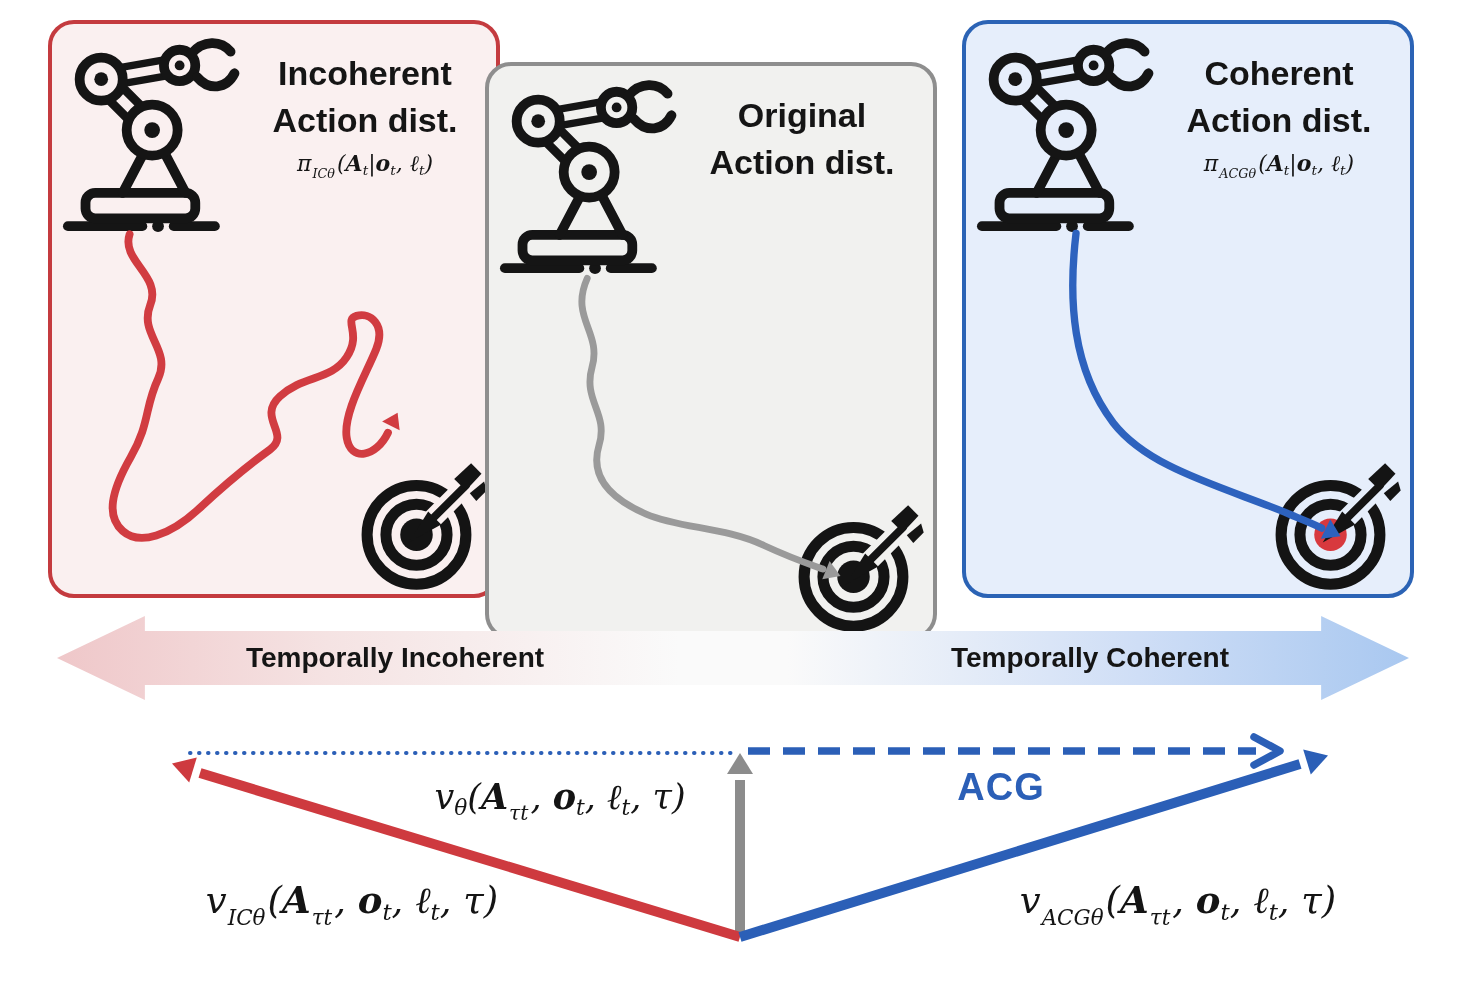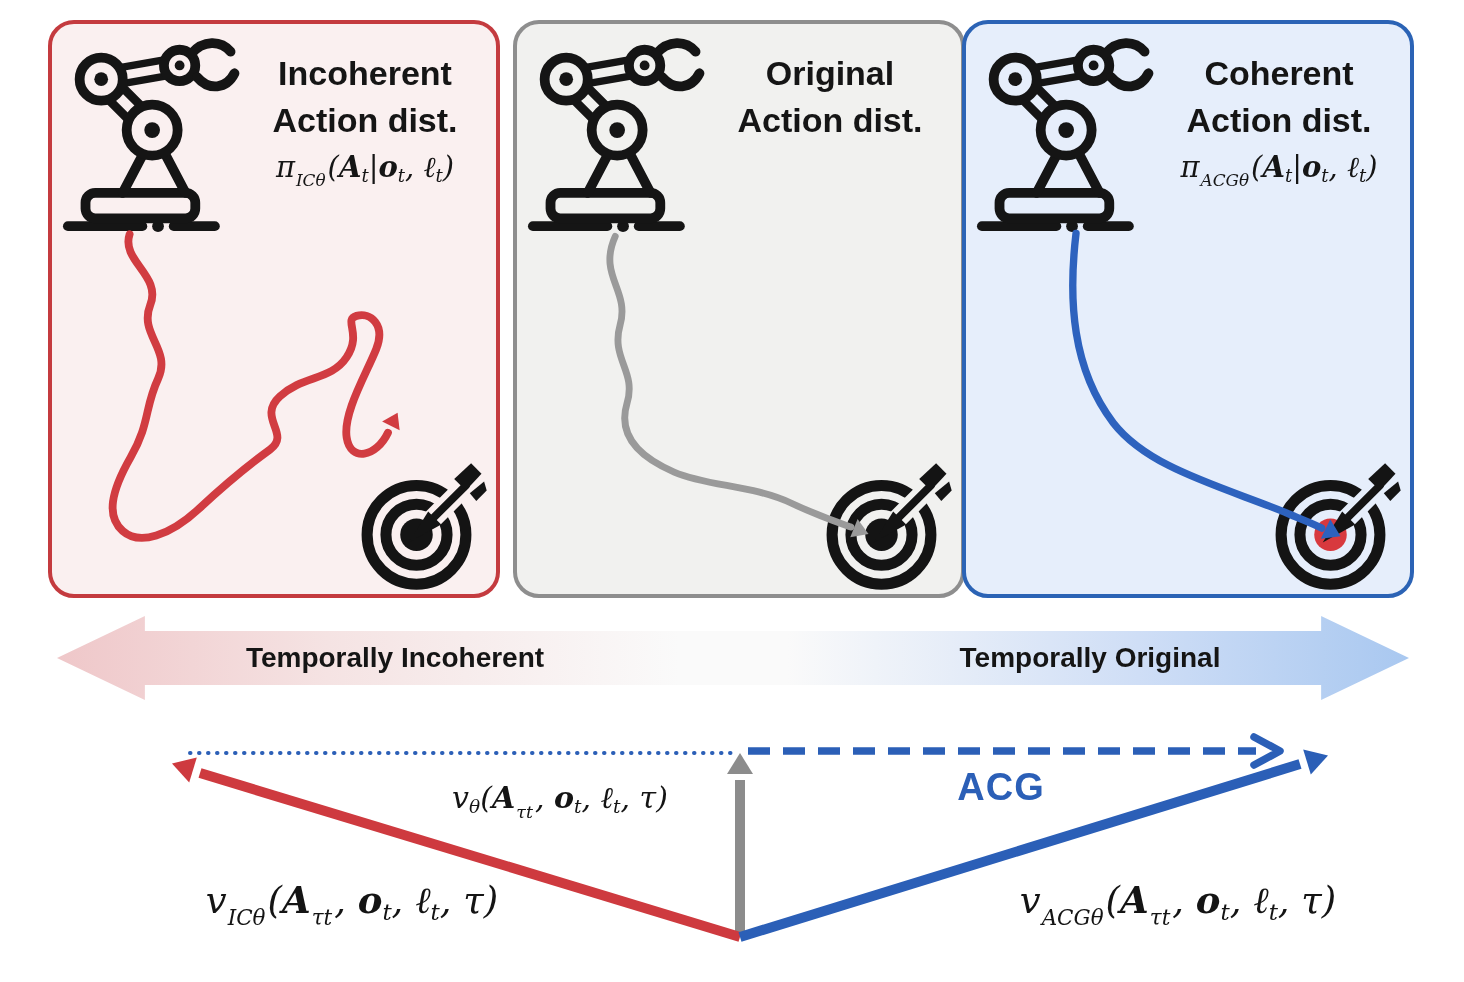"Original" #panel-original { left: 513px -> 485px; margin-top: none -> 42px }
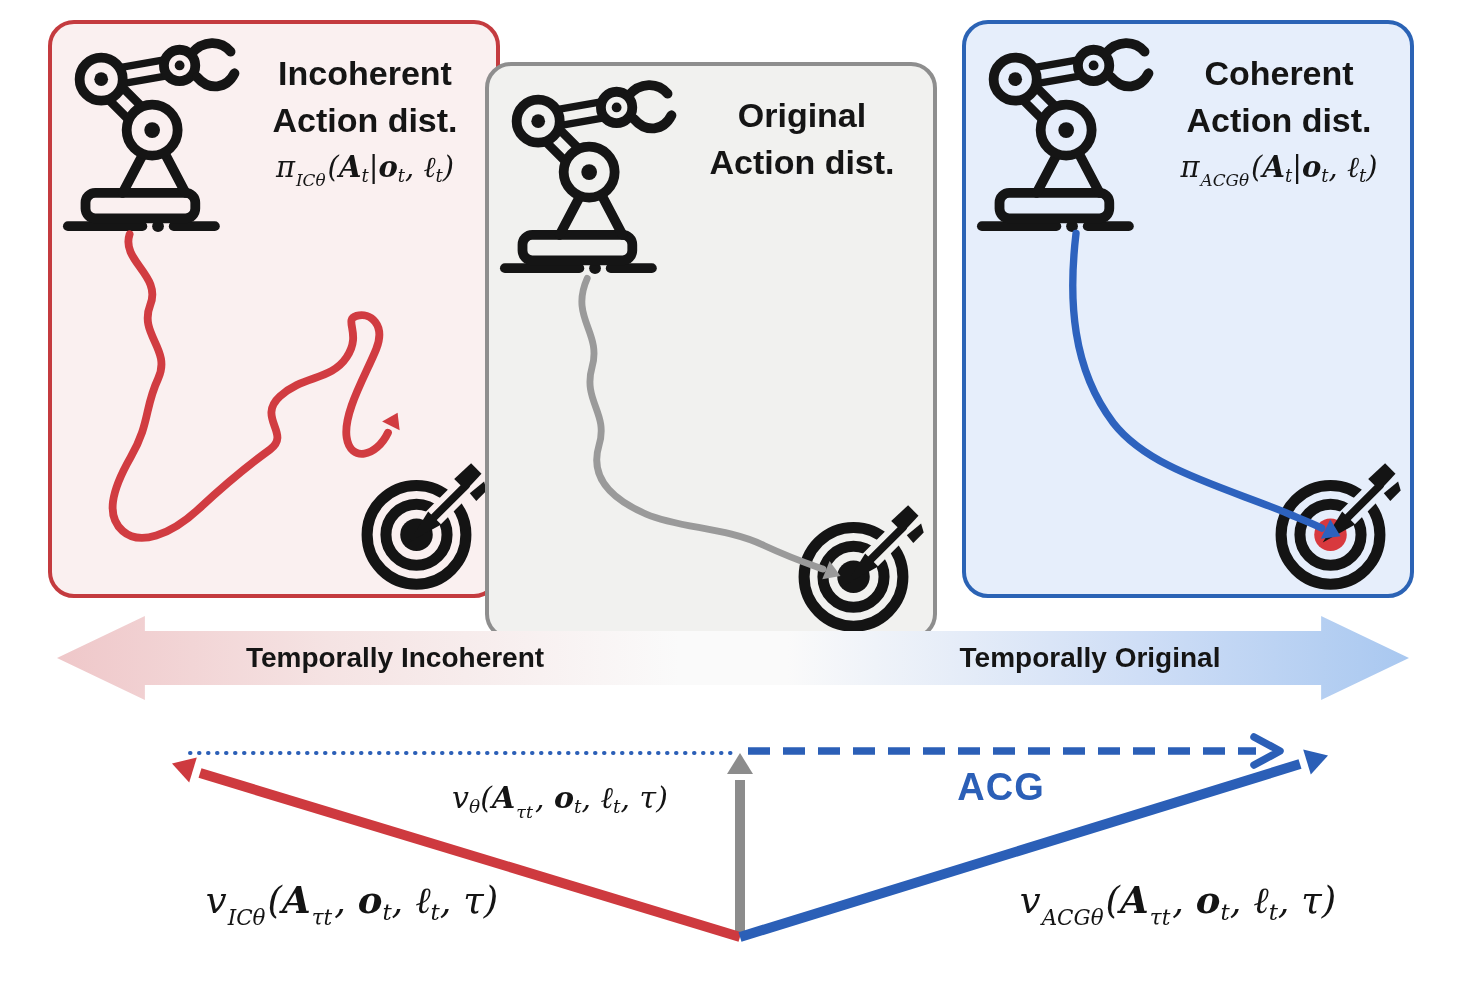"π ( | , ℓ" .math { font-size: 29px -> 22px }
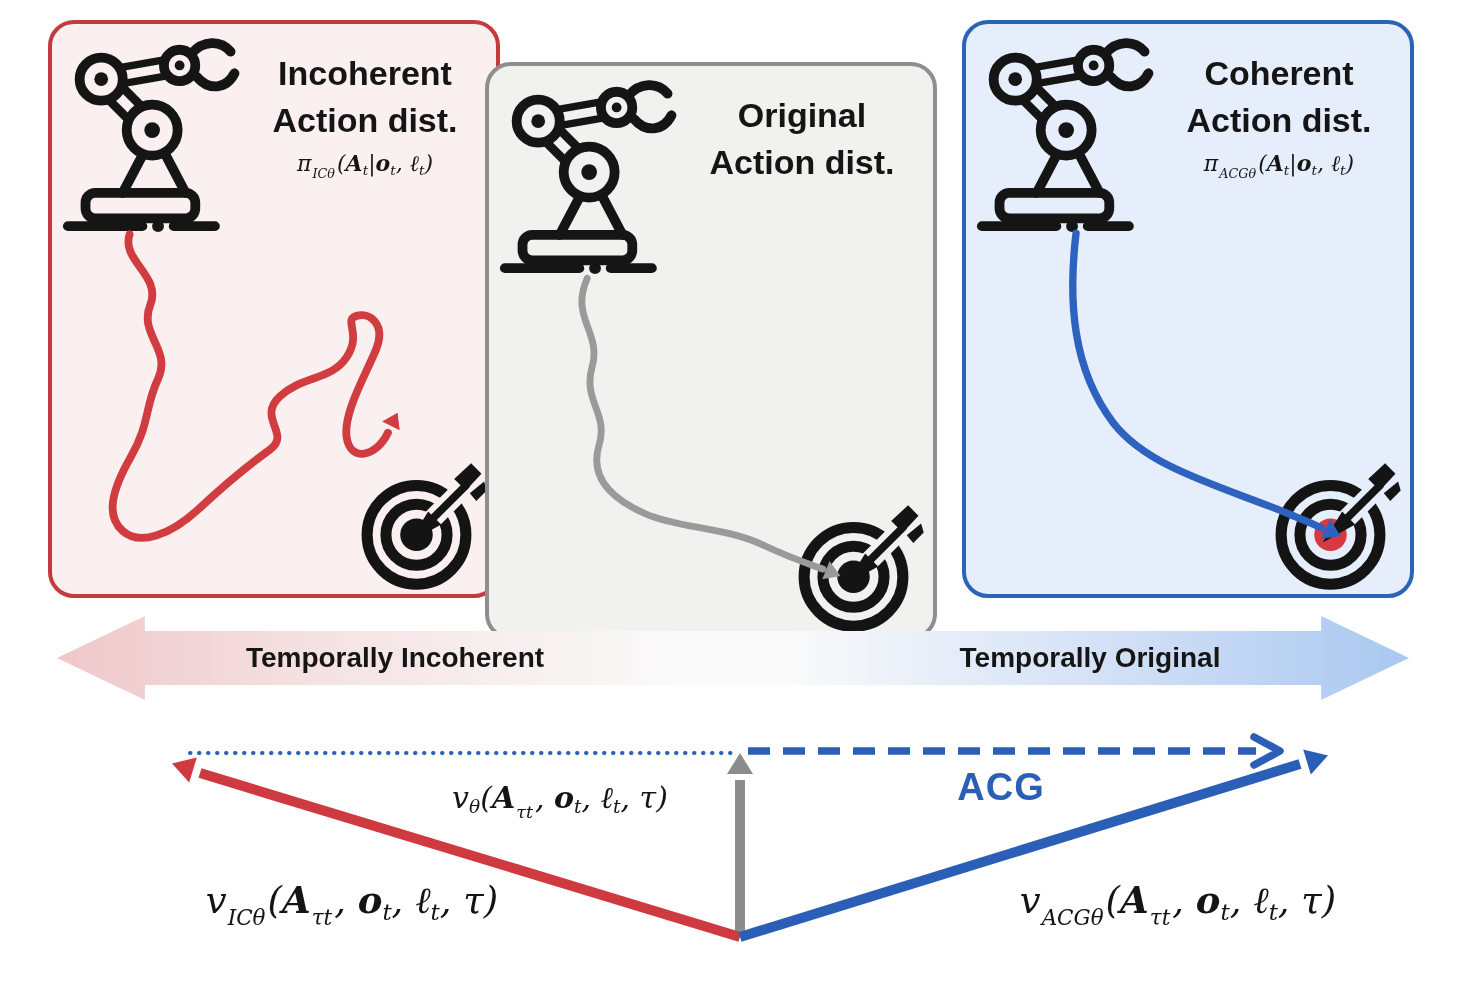"Temporally Original" span.spec-label { text: Original -> Coherent }
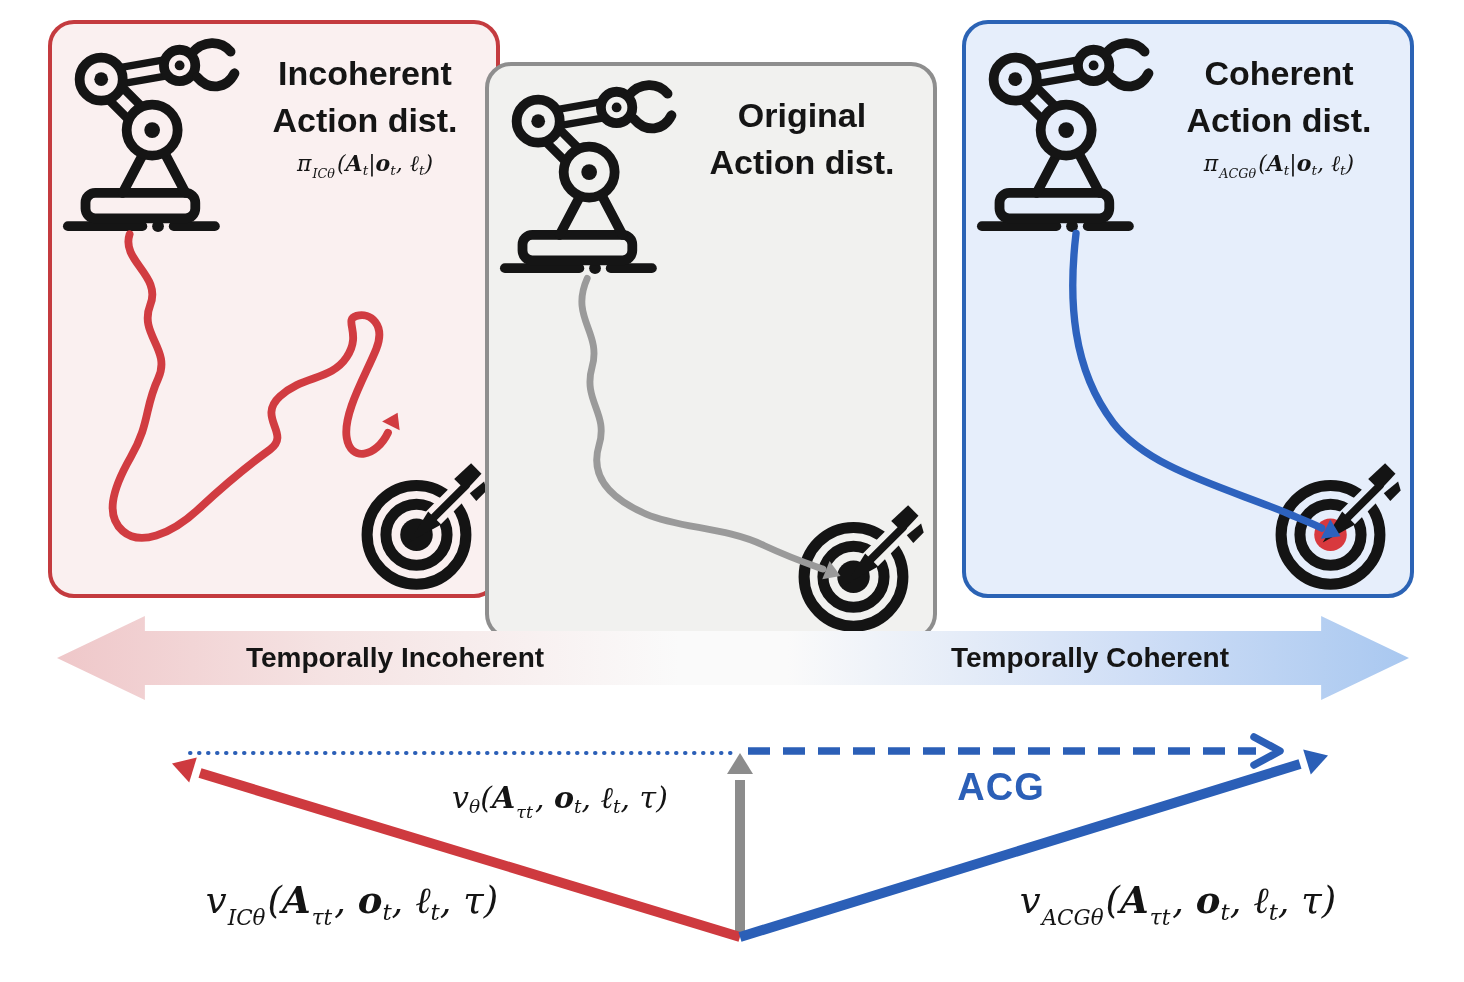"vθ(A , , ℓ ," .vlabel.mid { font-size: 30px -> 35px }
